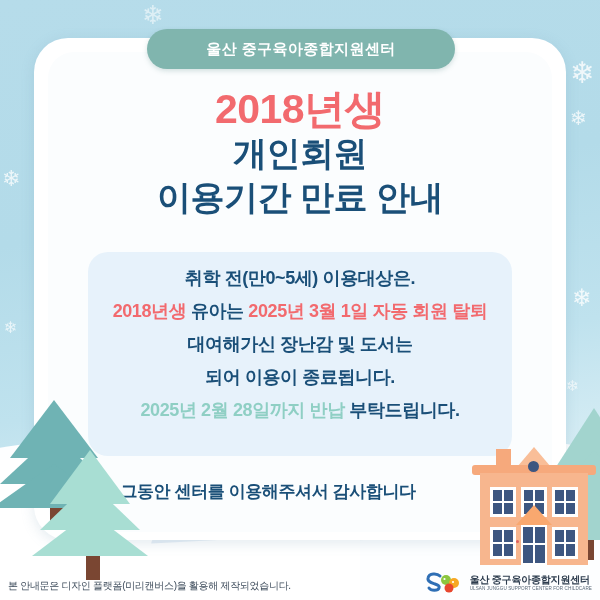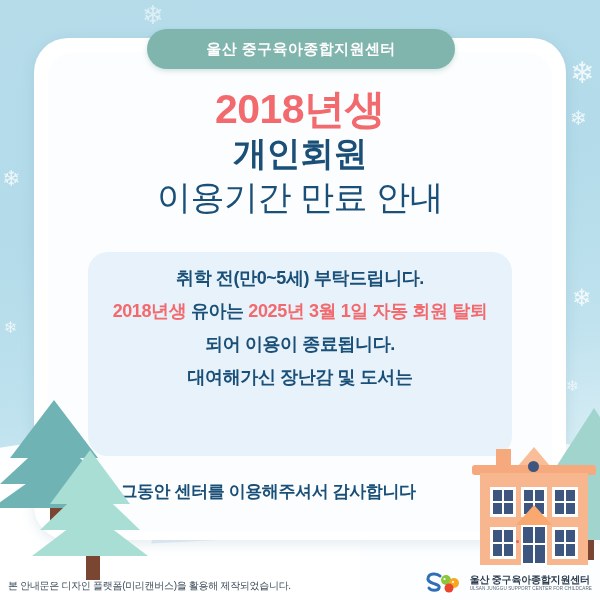"이용기간 만료 안내" .title-3 { font-weight: normal -> bold }
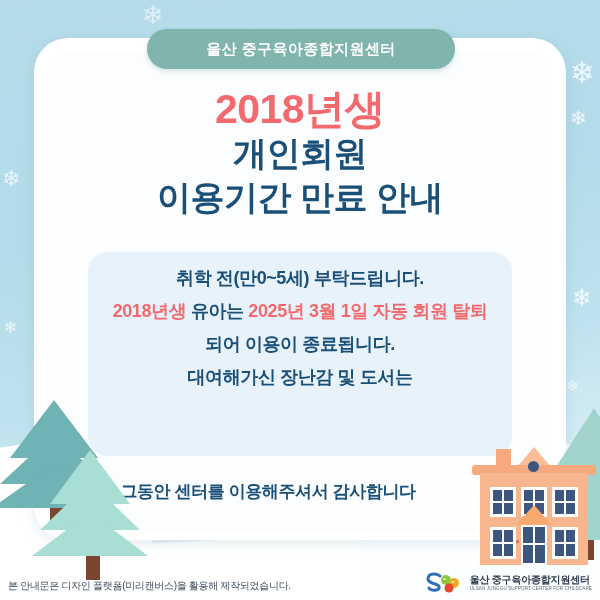"취학 전(만0~5세) 부탁드립니다." div.bline { text: 부탁드립니다 -> 이용대상은 }
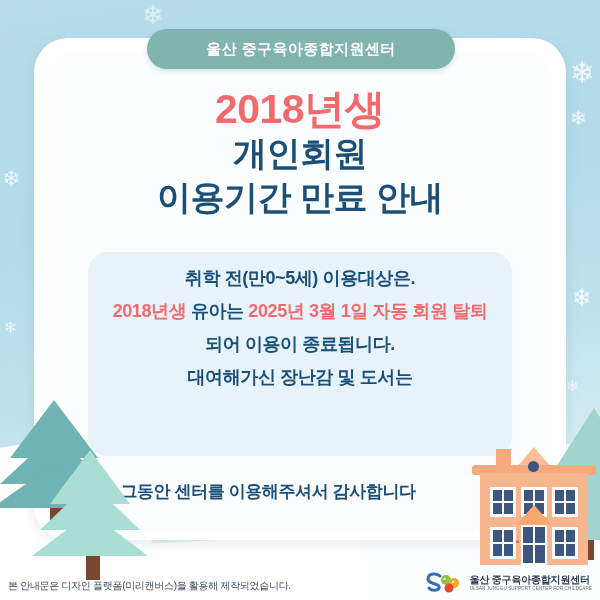"되어 이용이 종료됩니다." div.bline { order: before "대여해가신 장난감 및 도서는" -> after "대여해가신 장난감 및 도서는" }
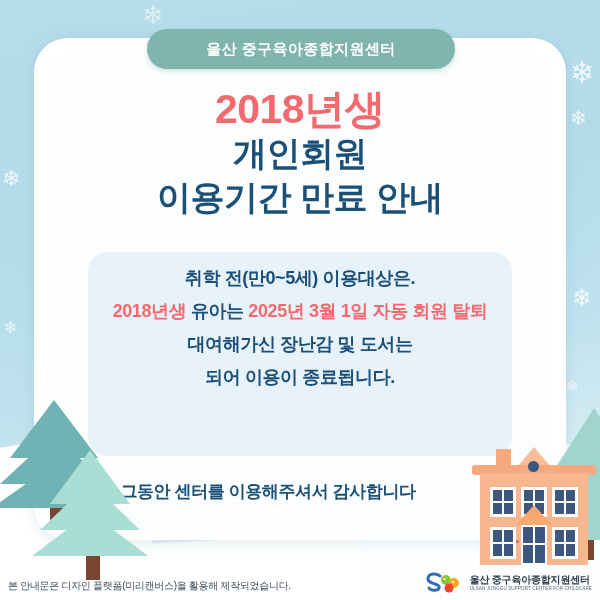"2025년 2월 28일까지 반납 부탁드립니다." div.bline { html: none -> <div> <span>2025년 2월 28일까지 반납</span><span> 부탁드립니다.</span> </div> }
